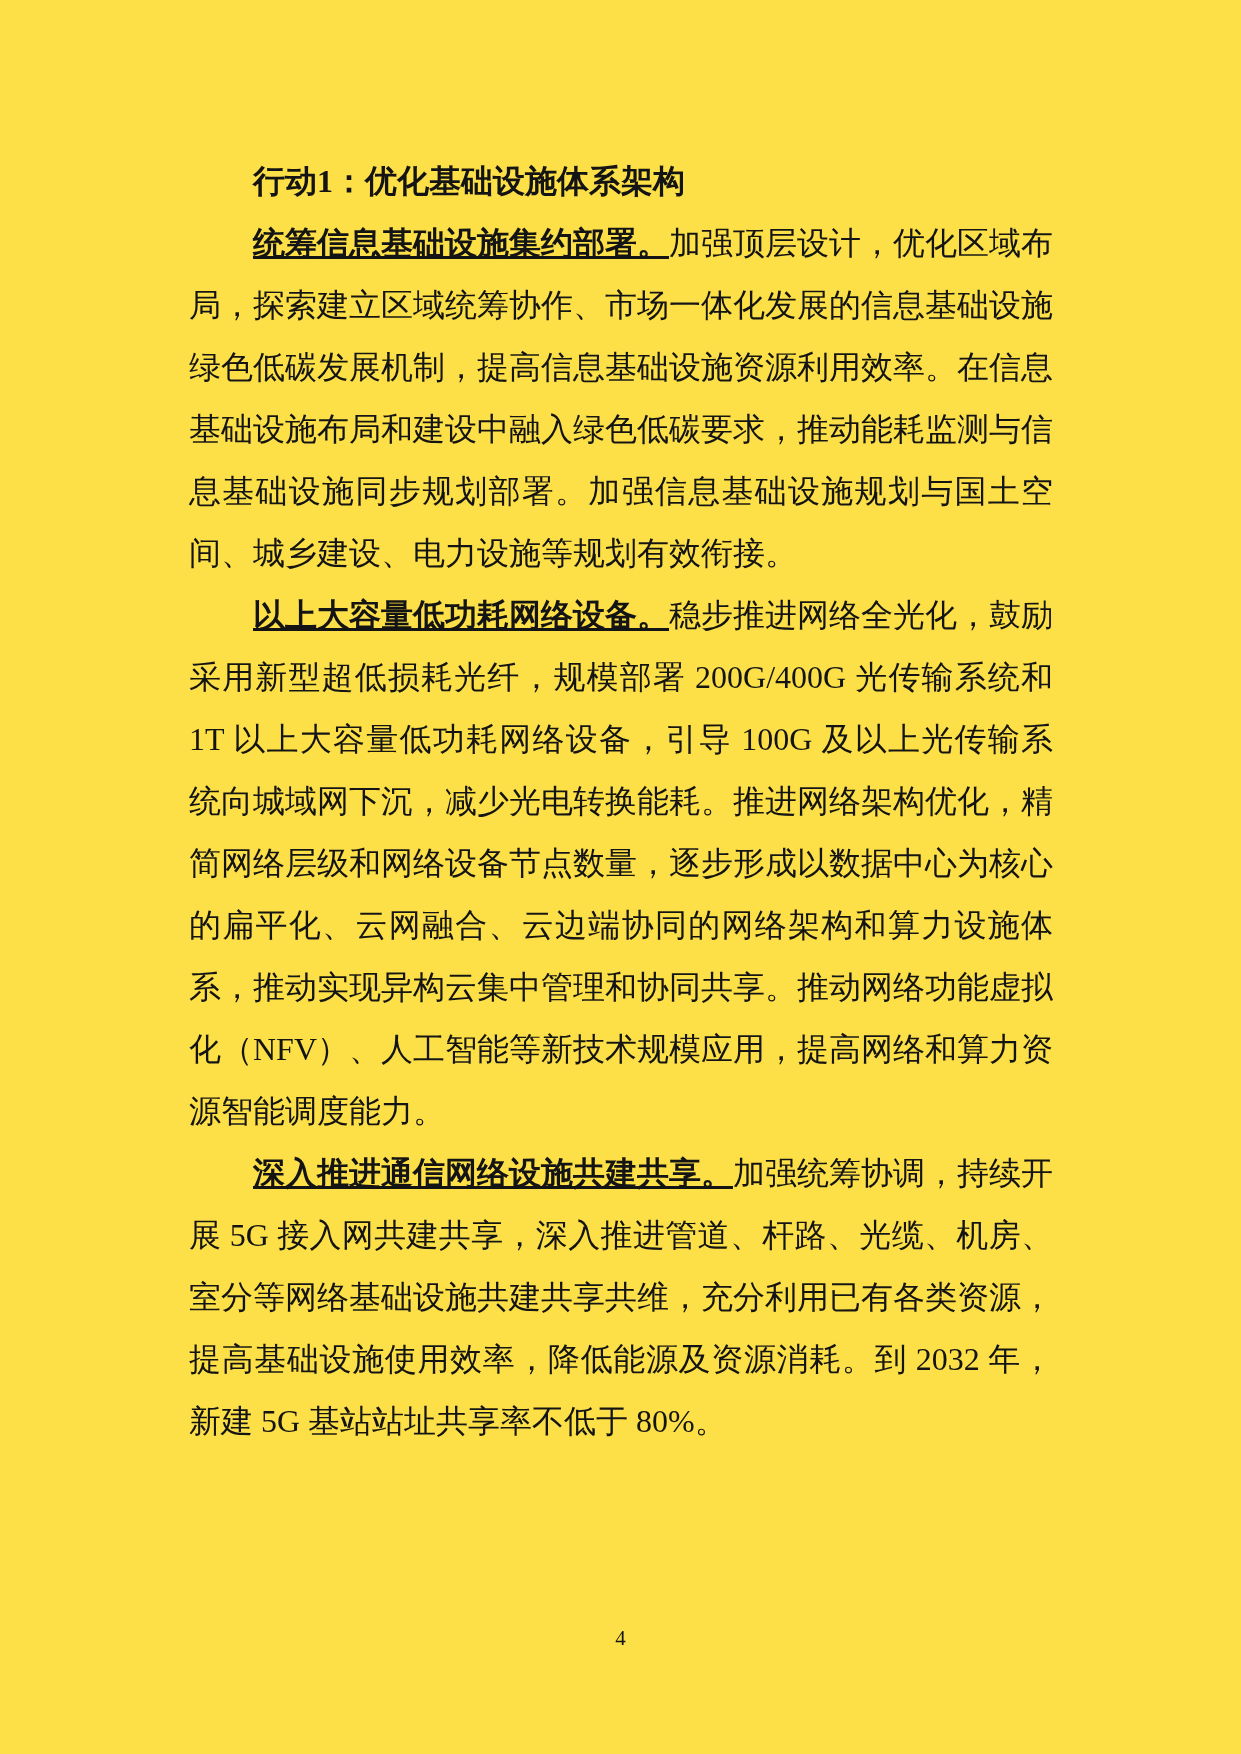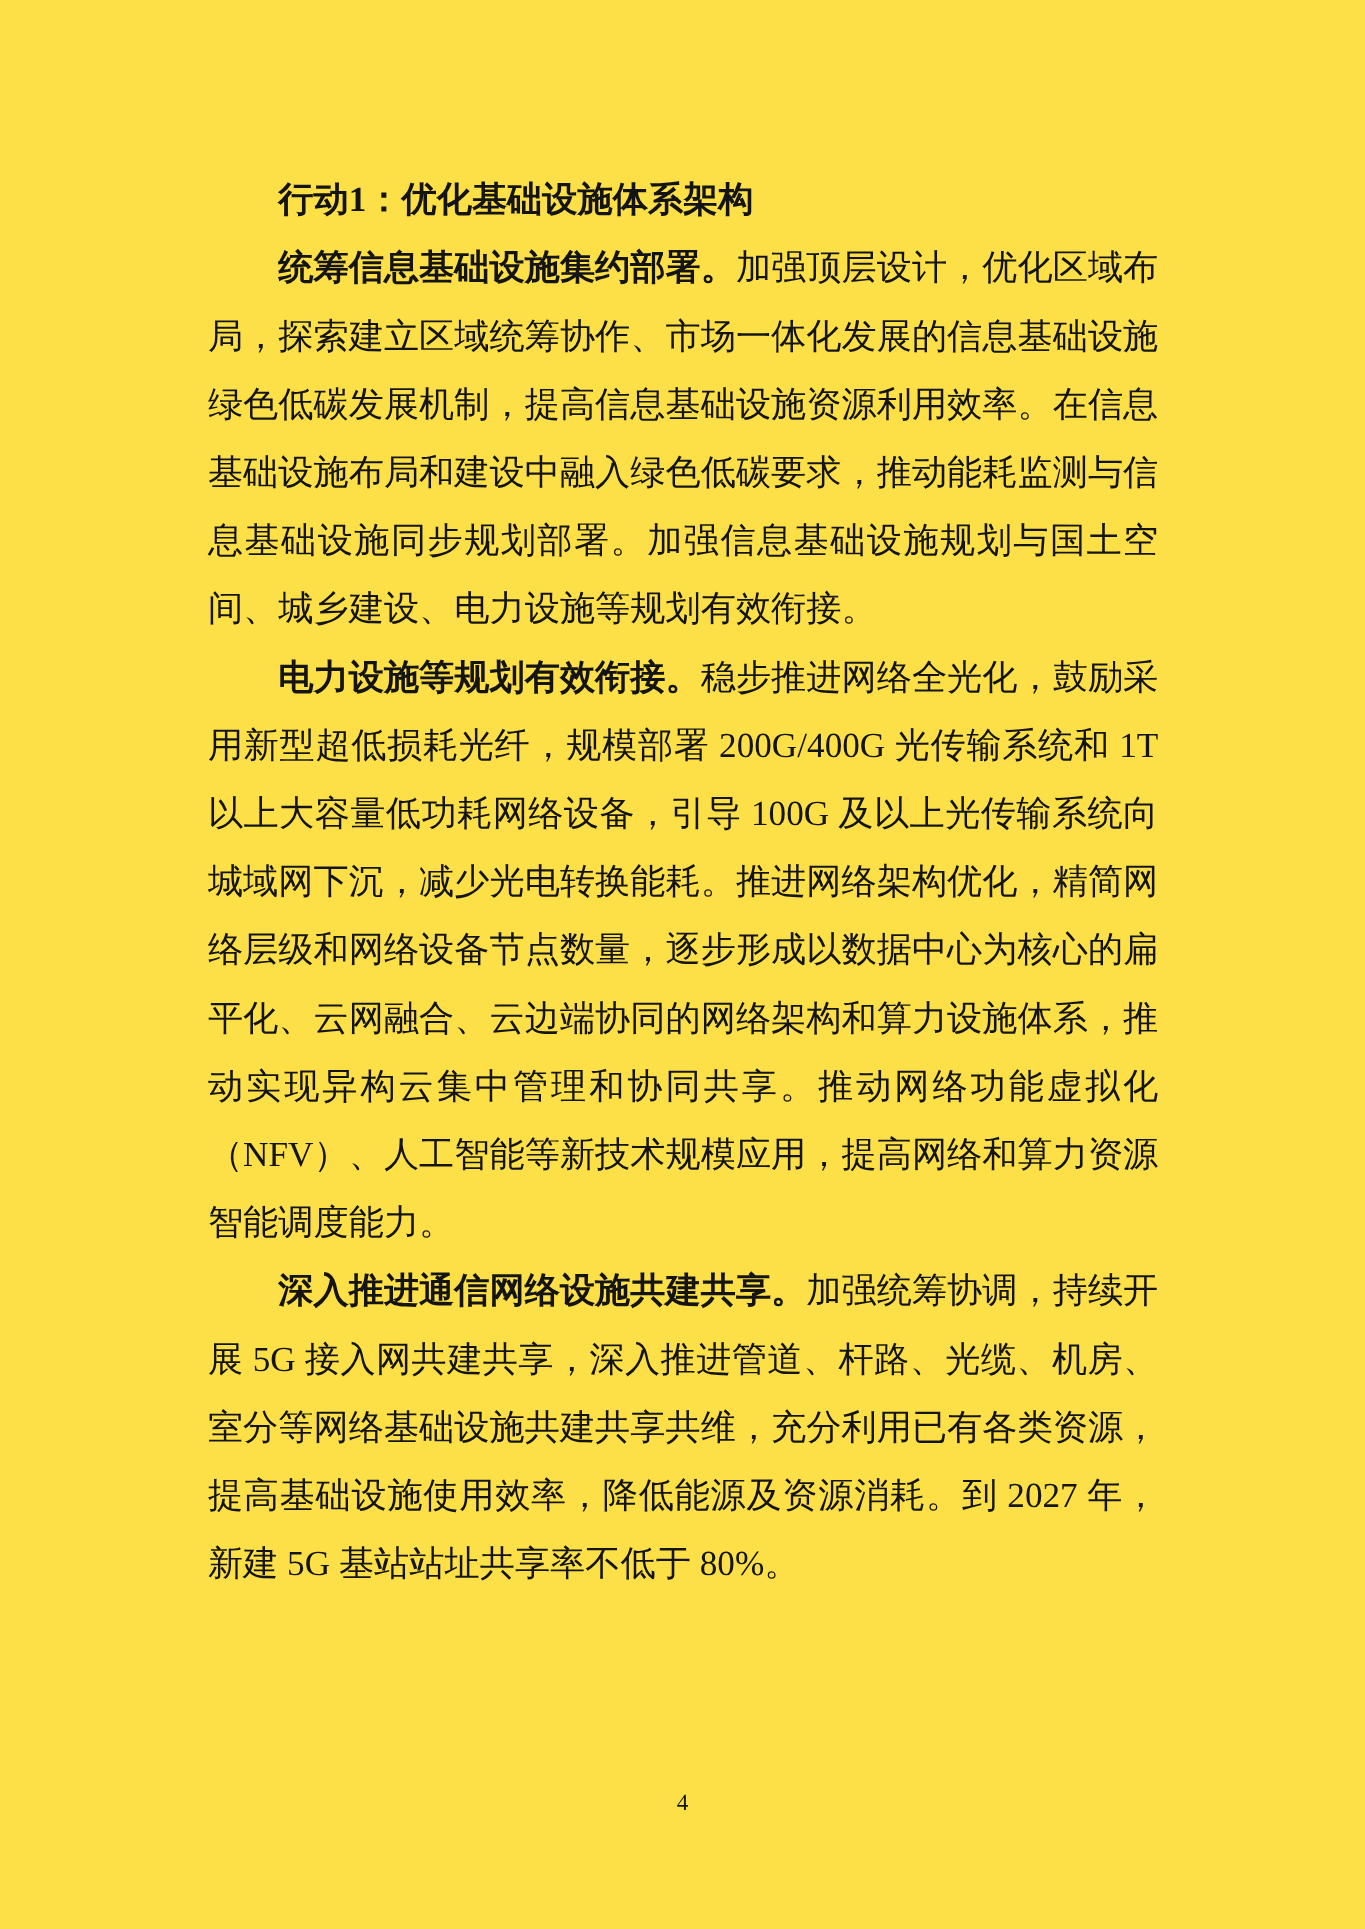"统筹信息基础设施集约部署。" .lead { text-decoration: none -> underline }
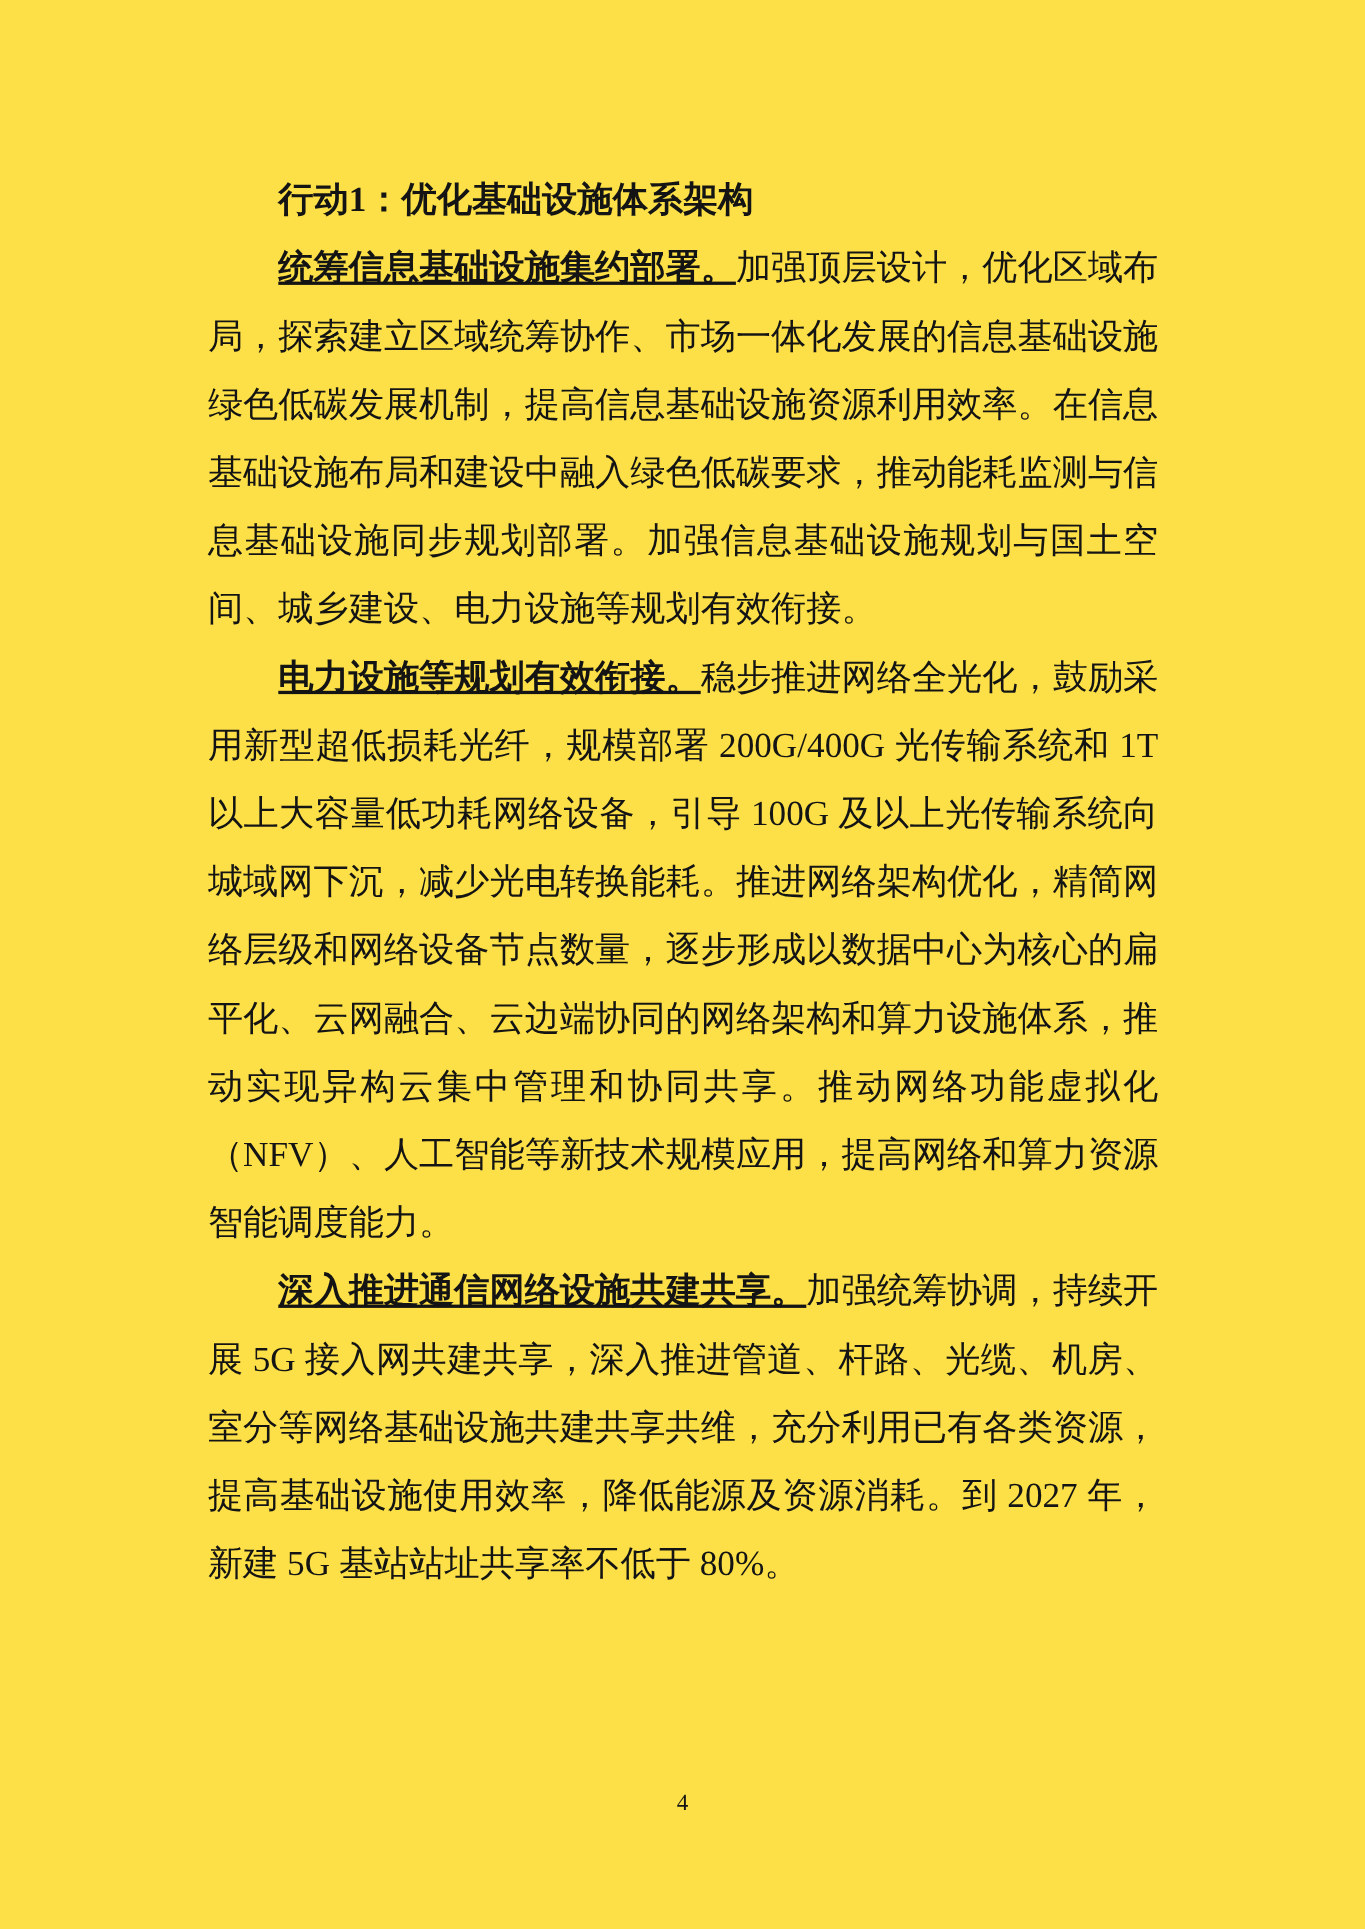"电力设施等规划有效衔接。" span.lead { text: 电力设施等规划有效衔接 -> 以上大容量低功耗网络设备 }
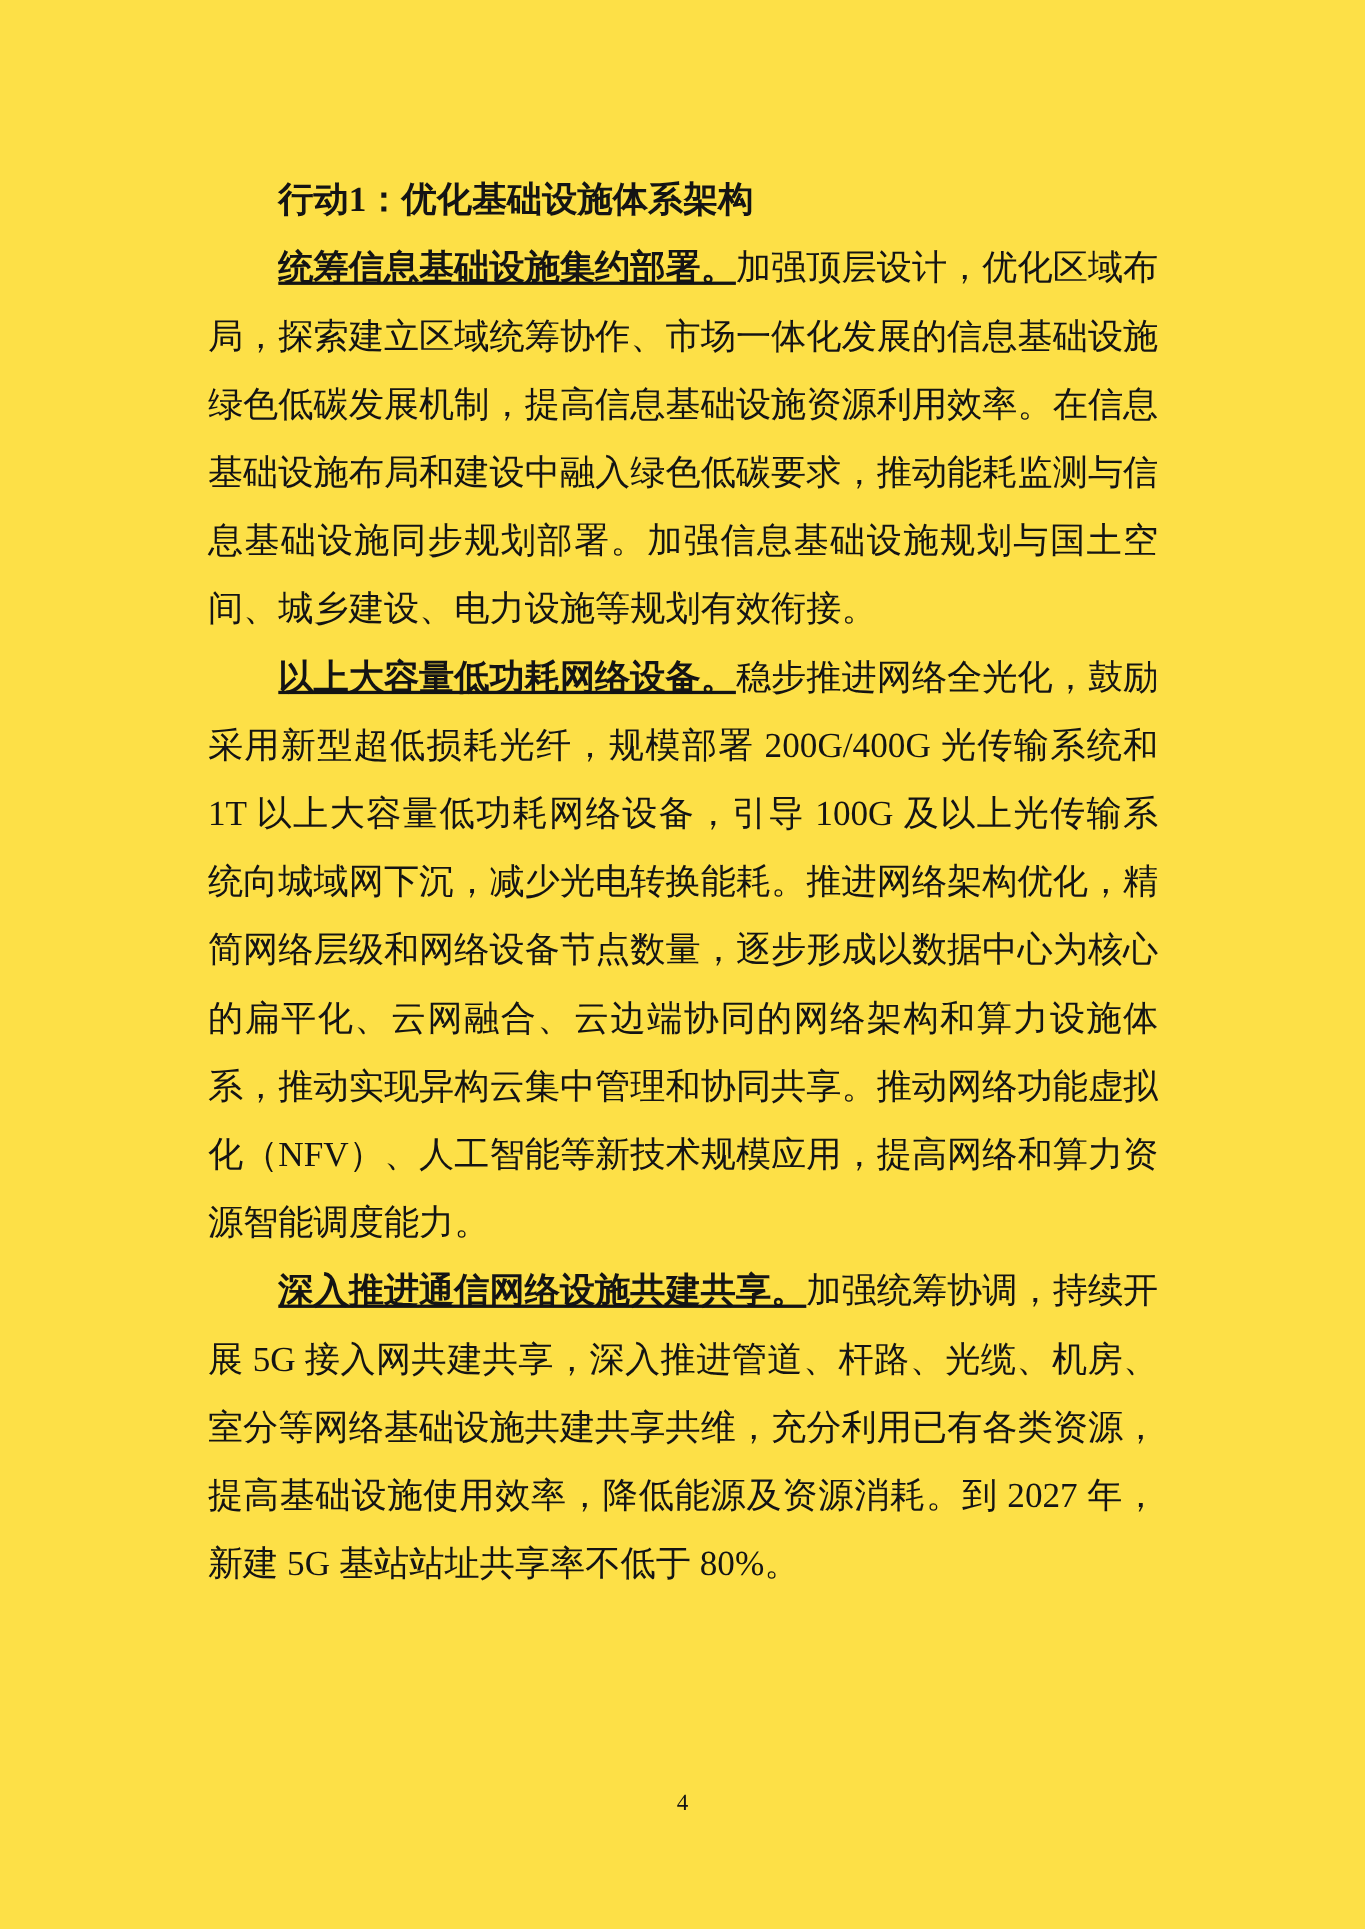"加强统筹协调，持续开展 5G" span { text: 2027 -> 2032 }
